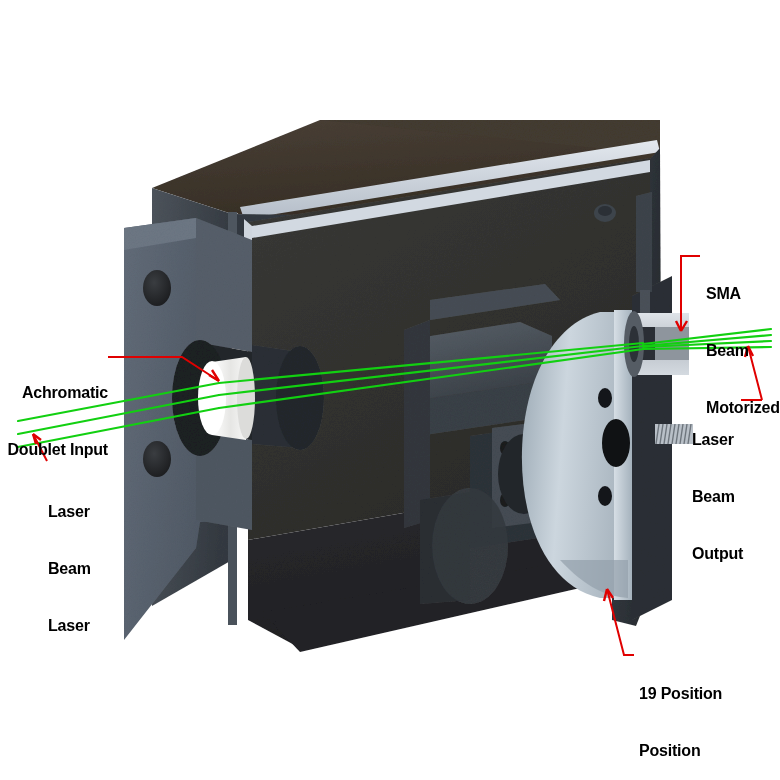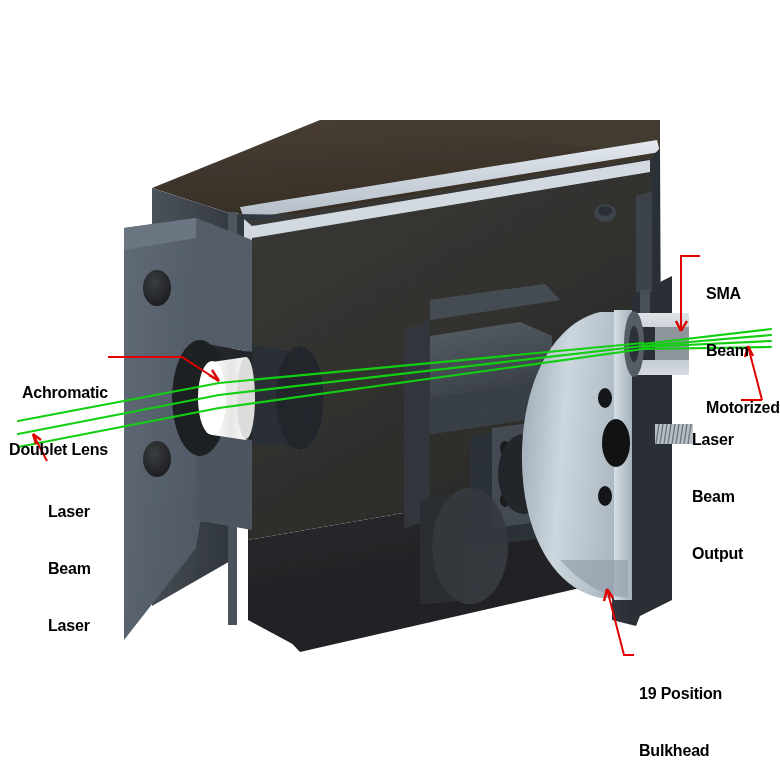"Doublet Lens" div { text: Lens -> Input }
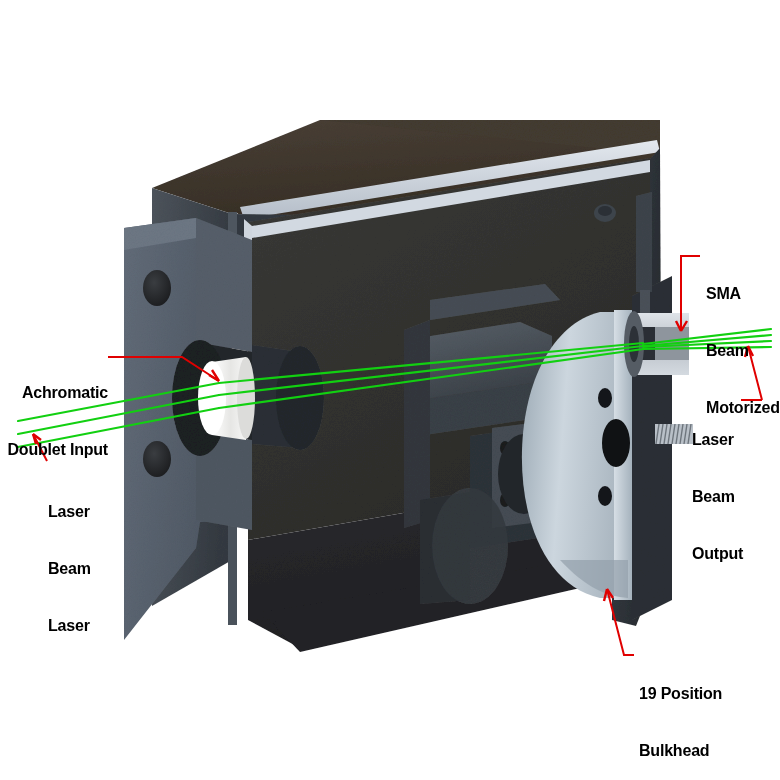"Bulkhead" div { text: Bulkhead -> Position }
